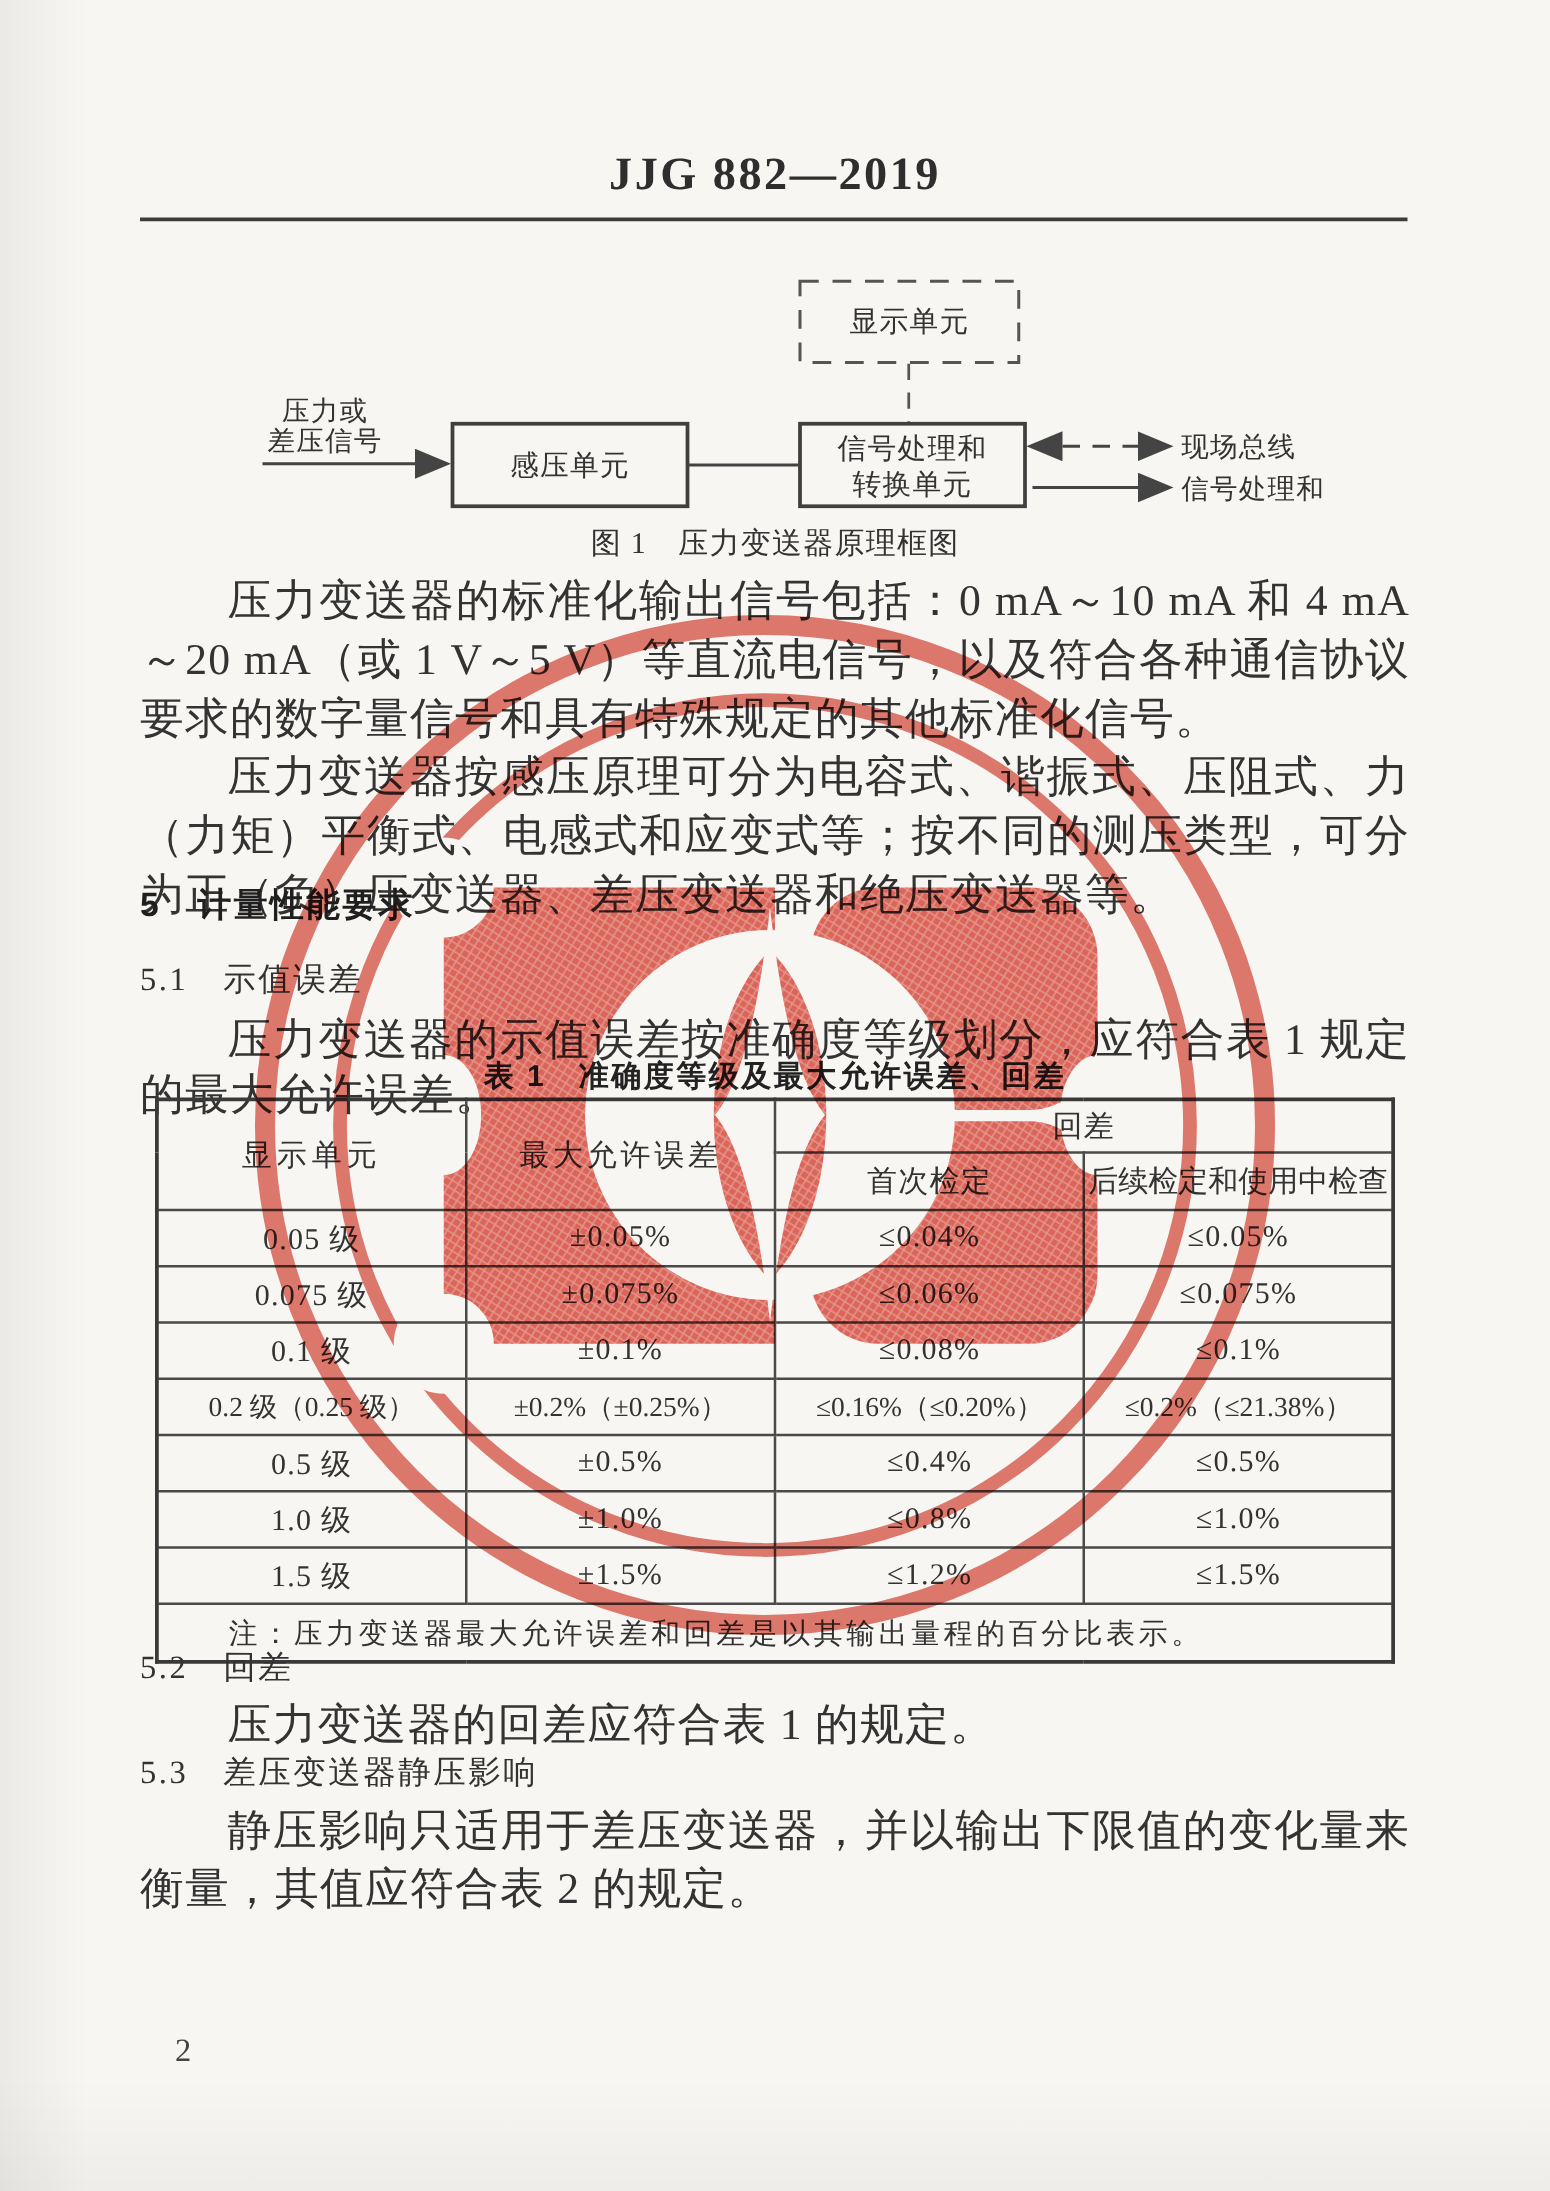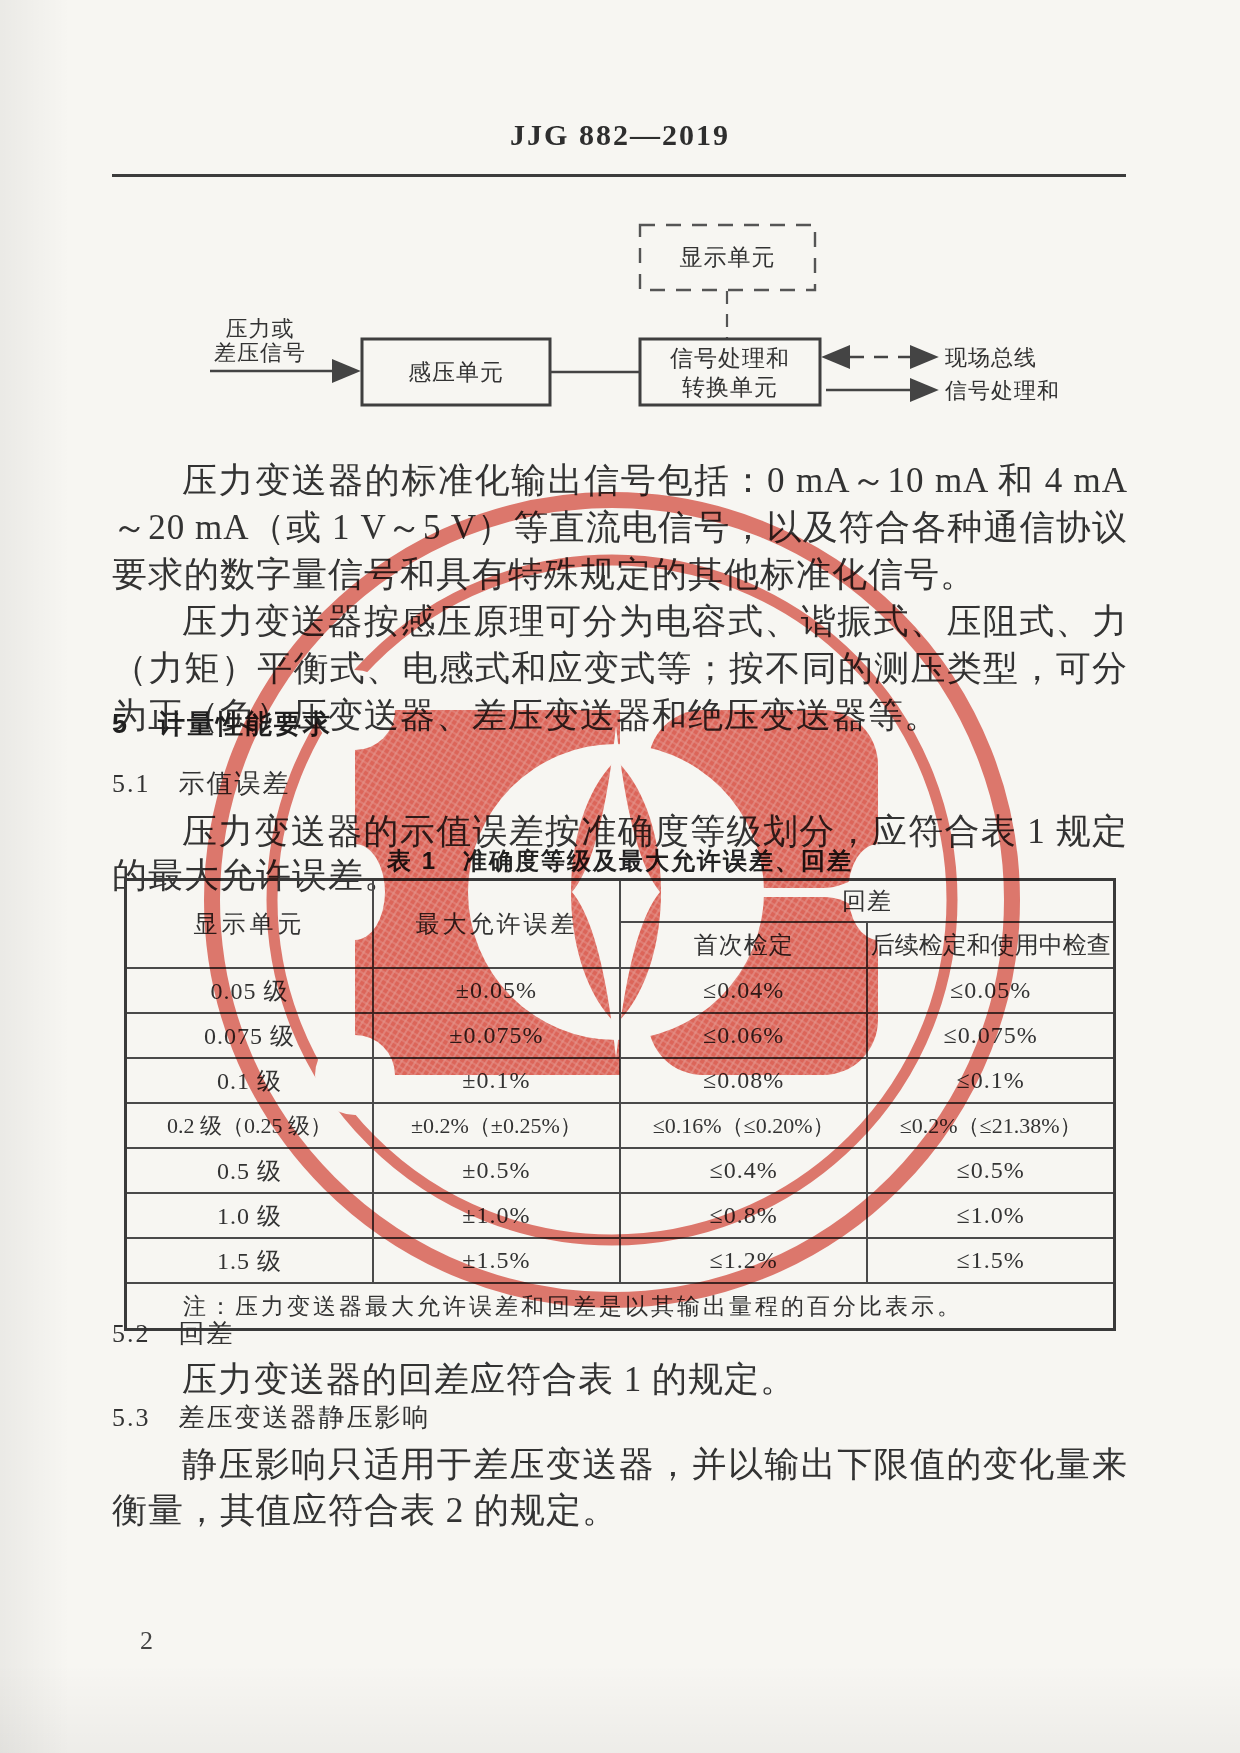"JJG 882—2019" .doc-code { font-size: 30px -> 37px }
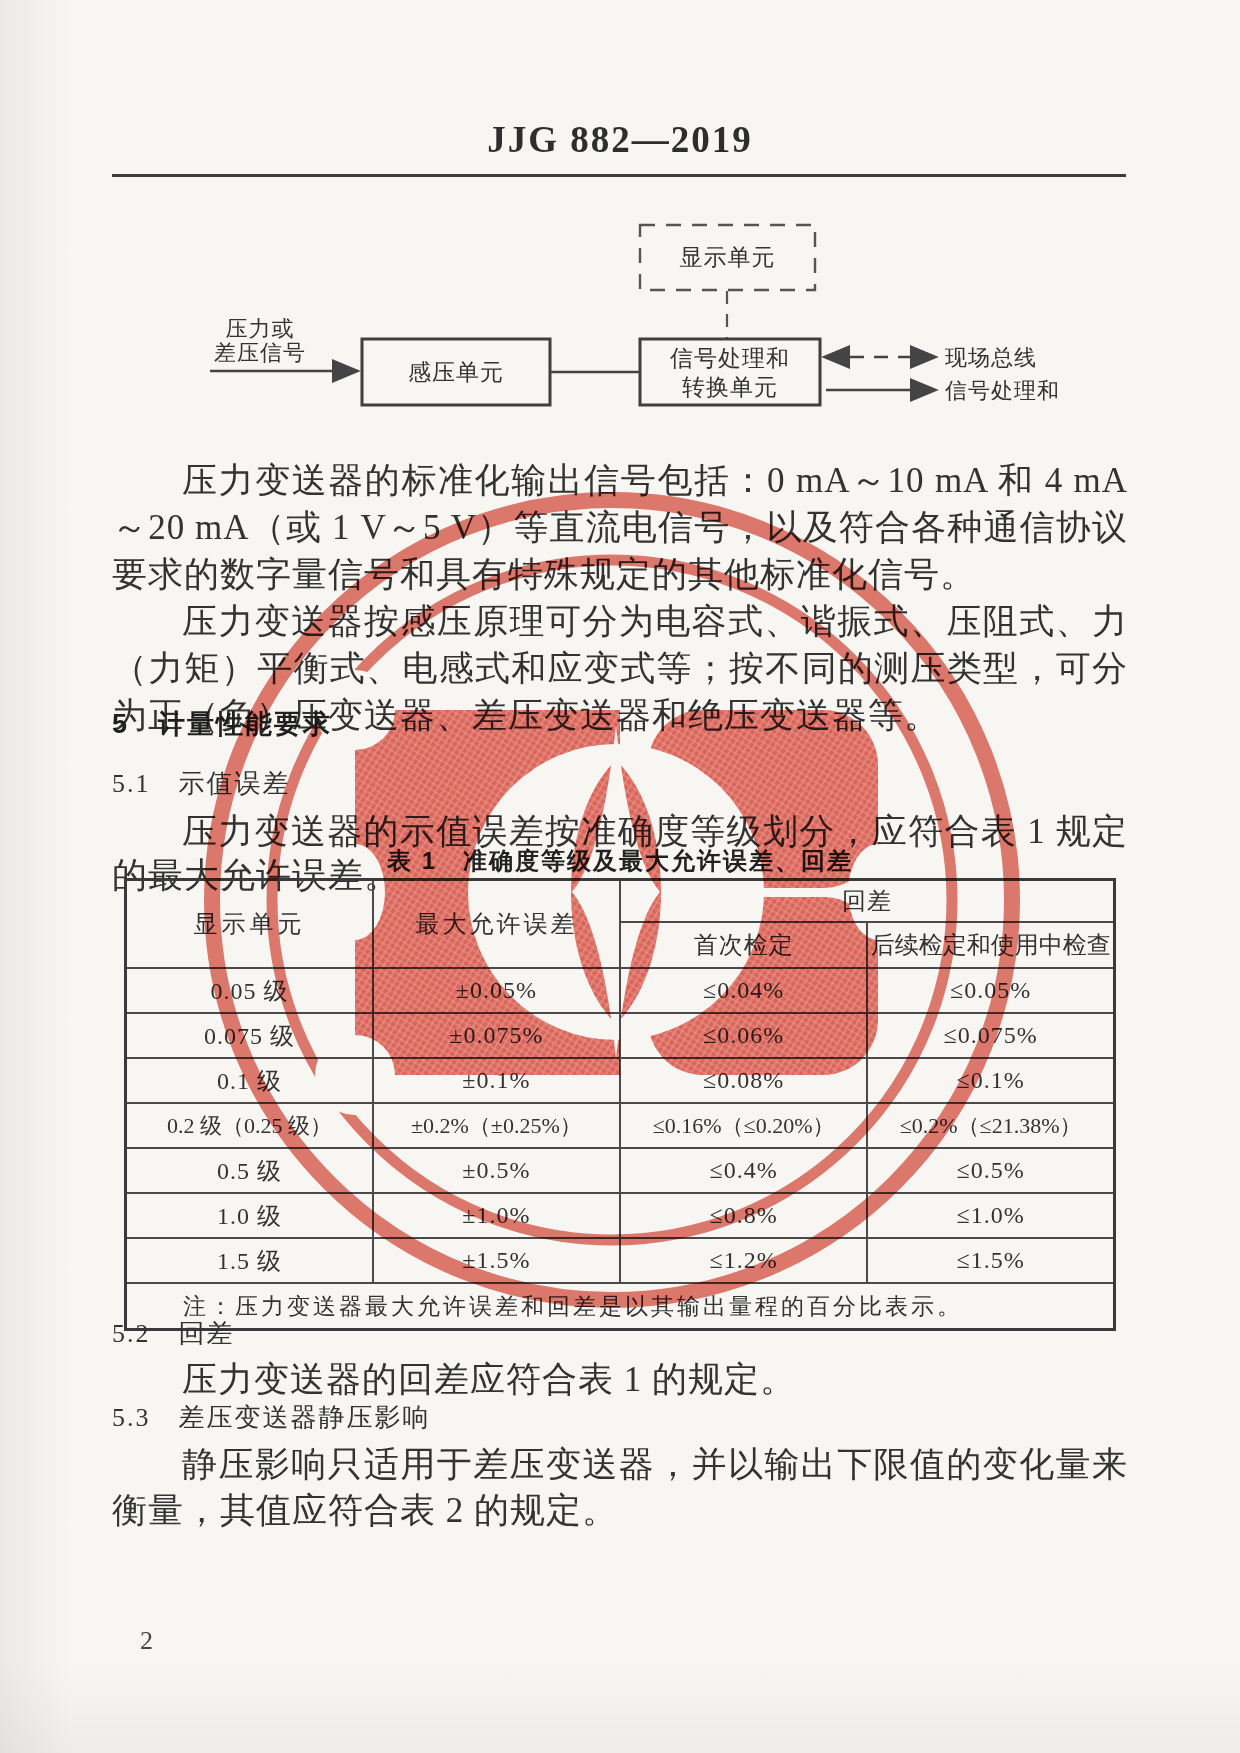"图 1 压力变送器原理框图" div.abs { html: none -> <div>图 1 压力变送器原理框图</div> }
